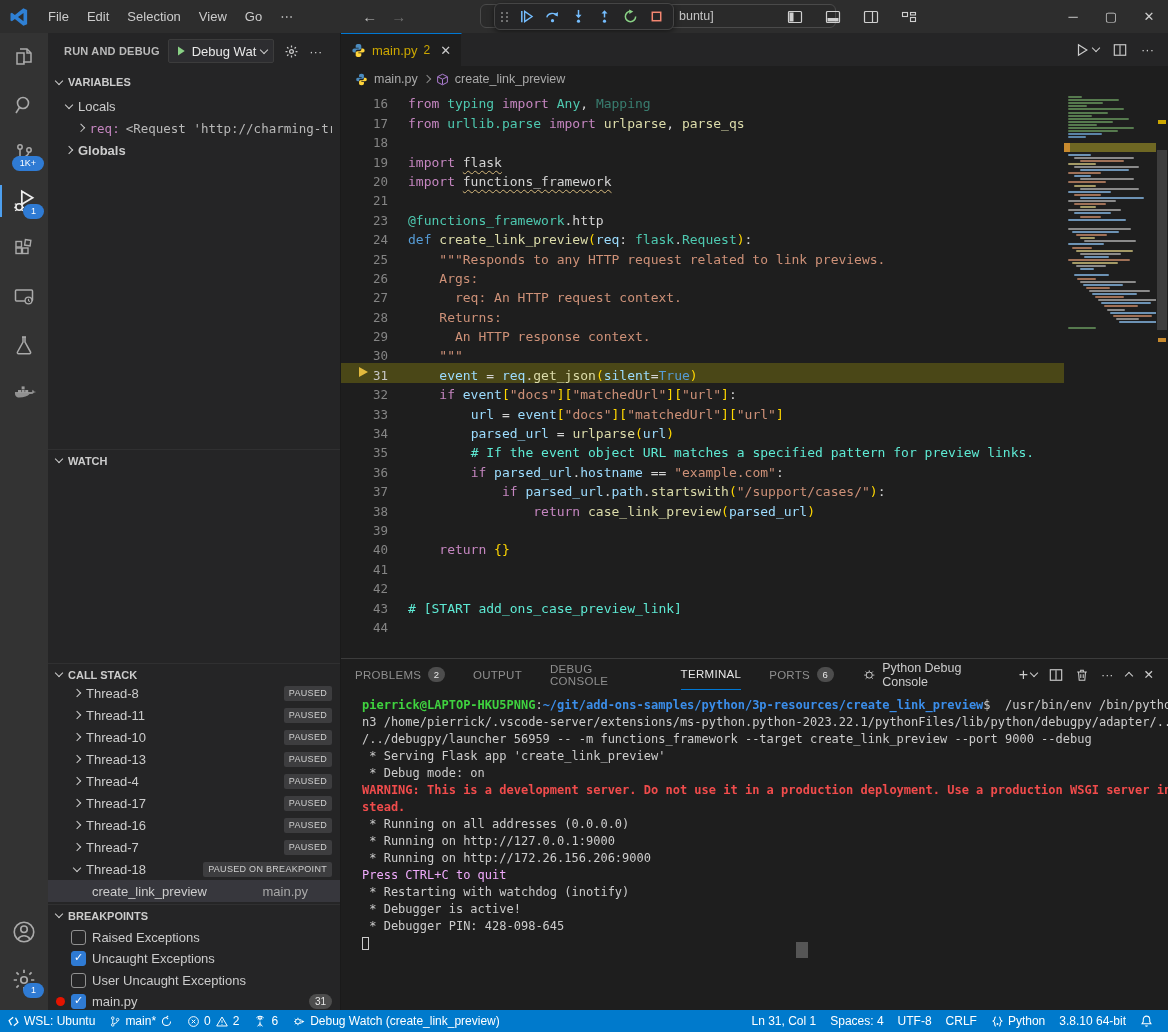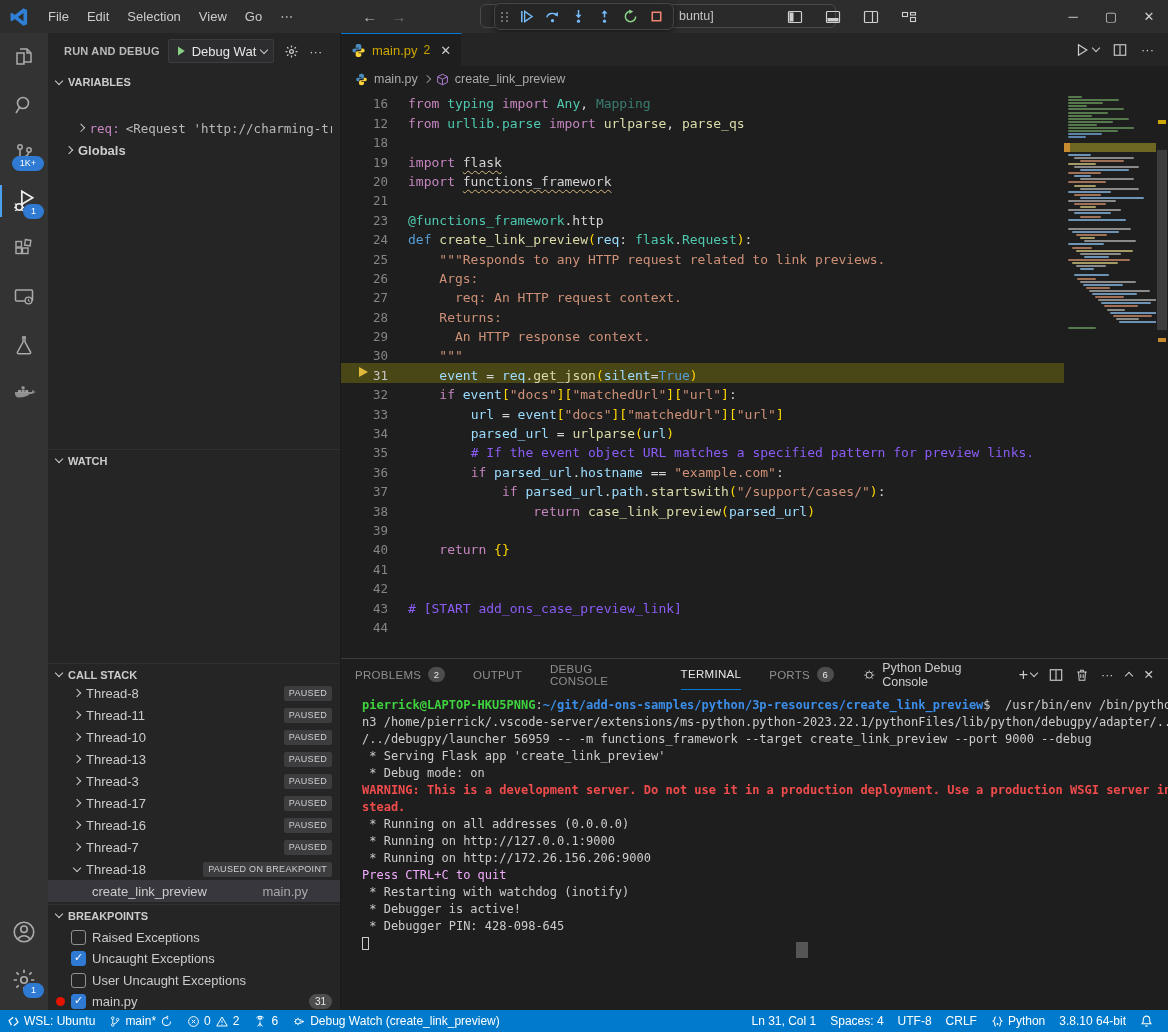"Locals" div.tree-row { html: none -> <div> <i></i> <span>Locals</span> </div> }
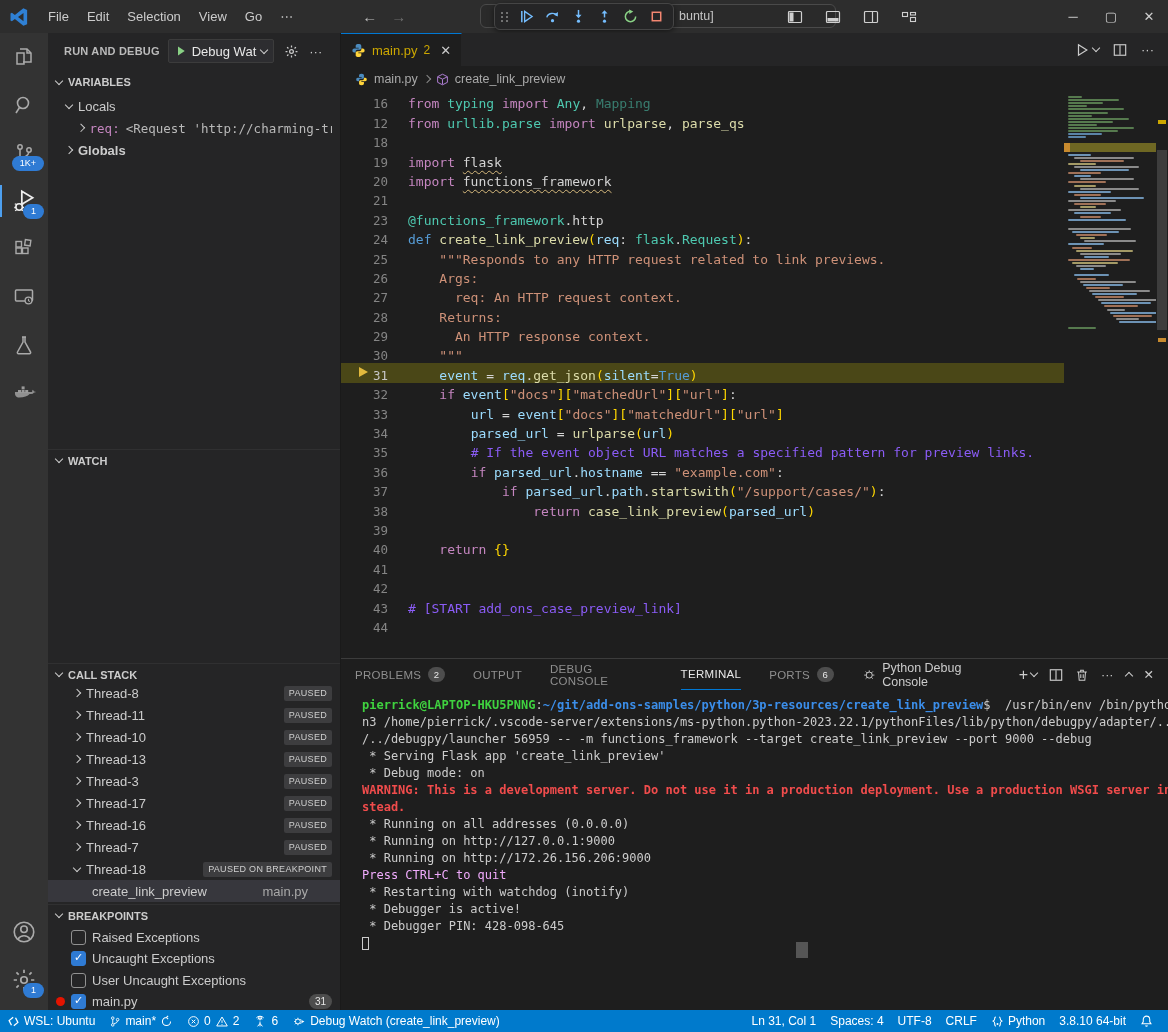"12" span.gutter-num { text: 12 -> 17 }
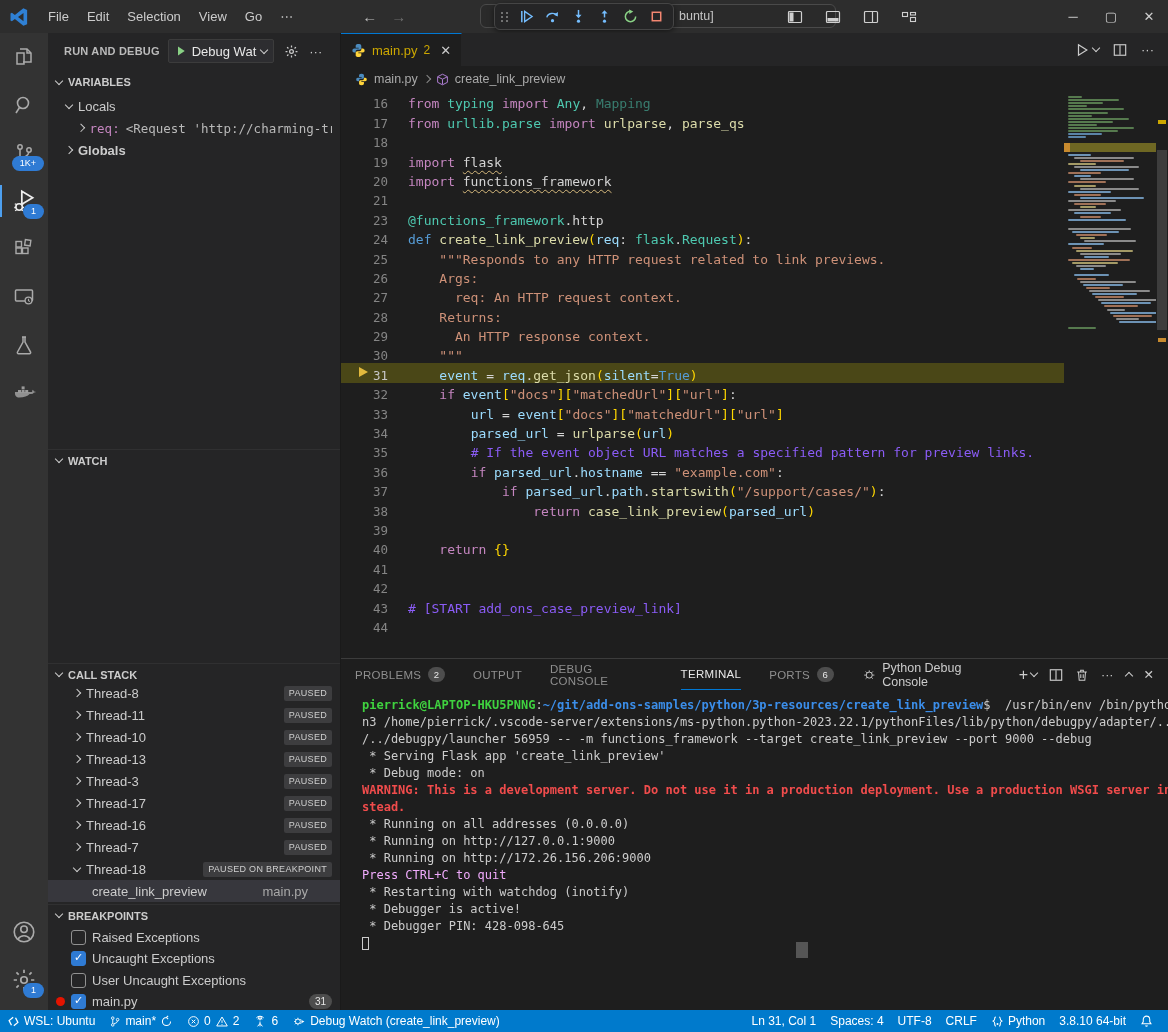"# If the event object" .tk-c { color: #8b5cf6 -> #5eead4 }
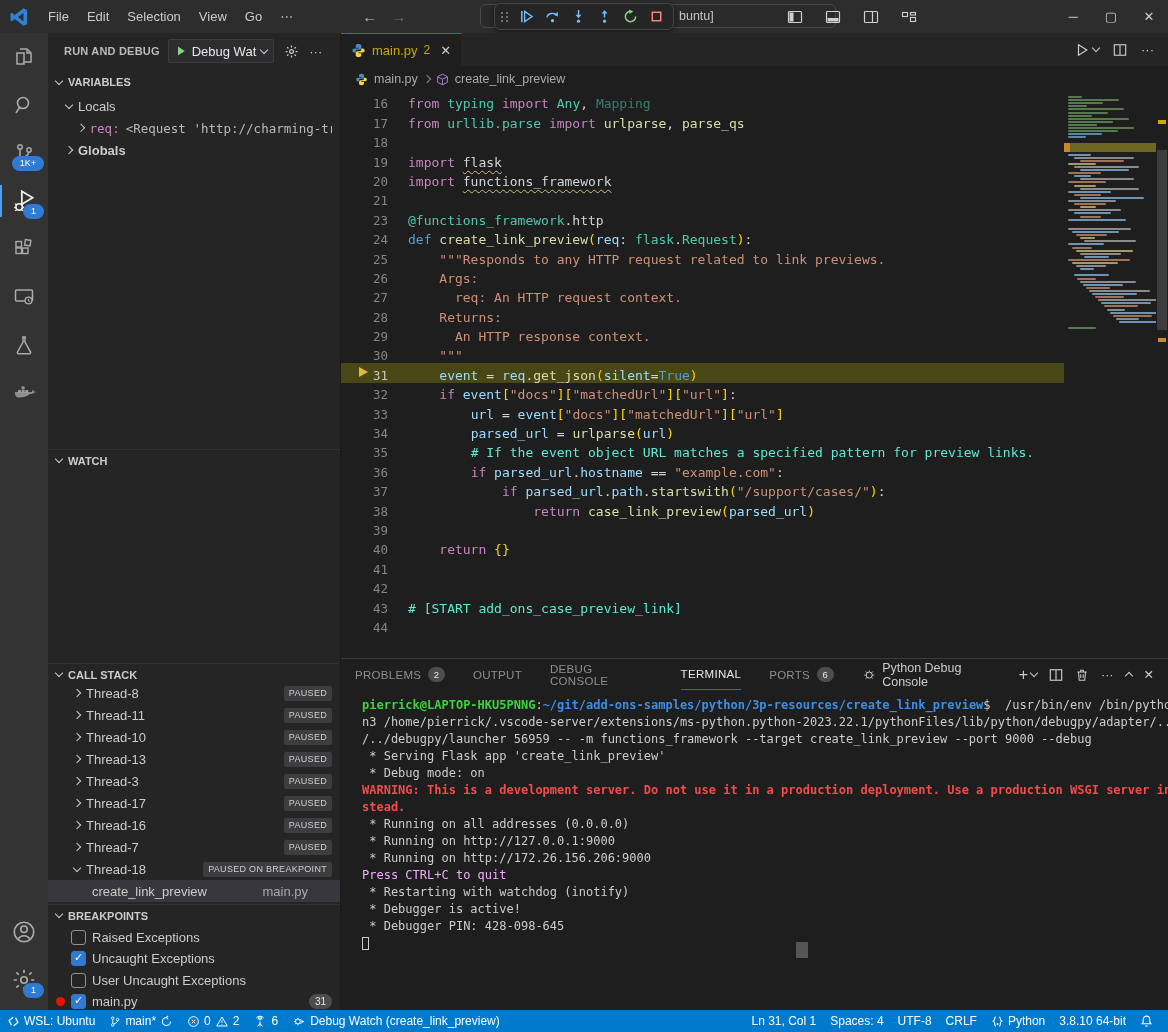"Thread-3" span { text: Thread-3 -> Thread-4 }
